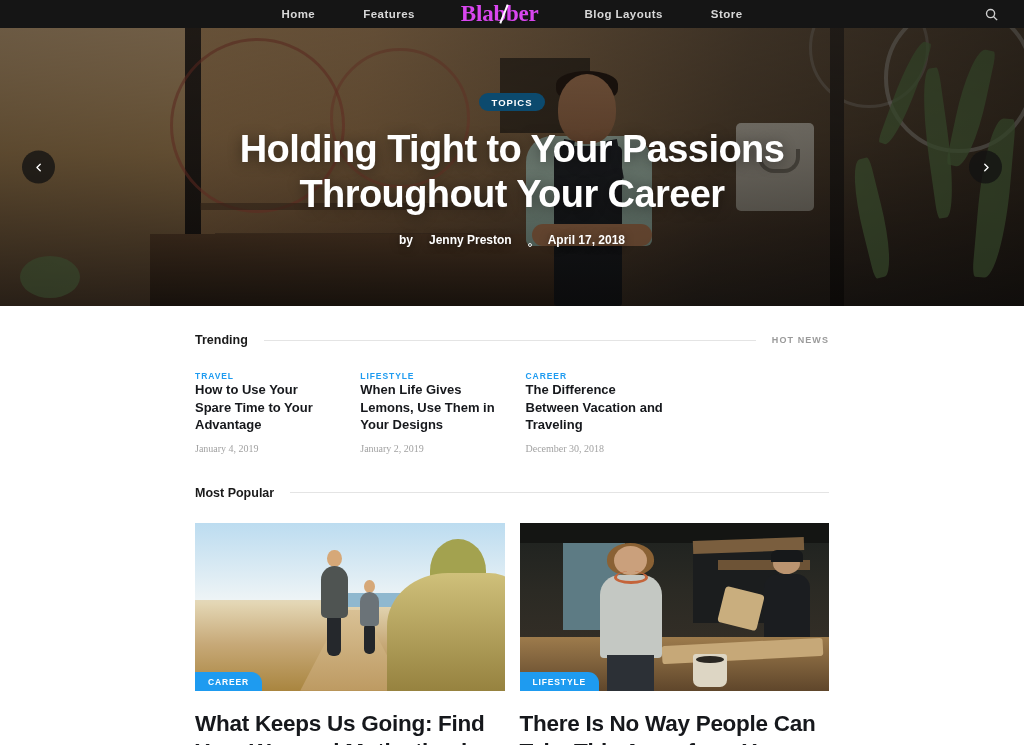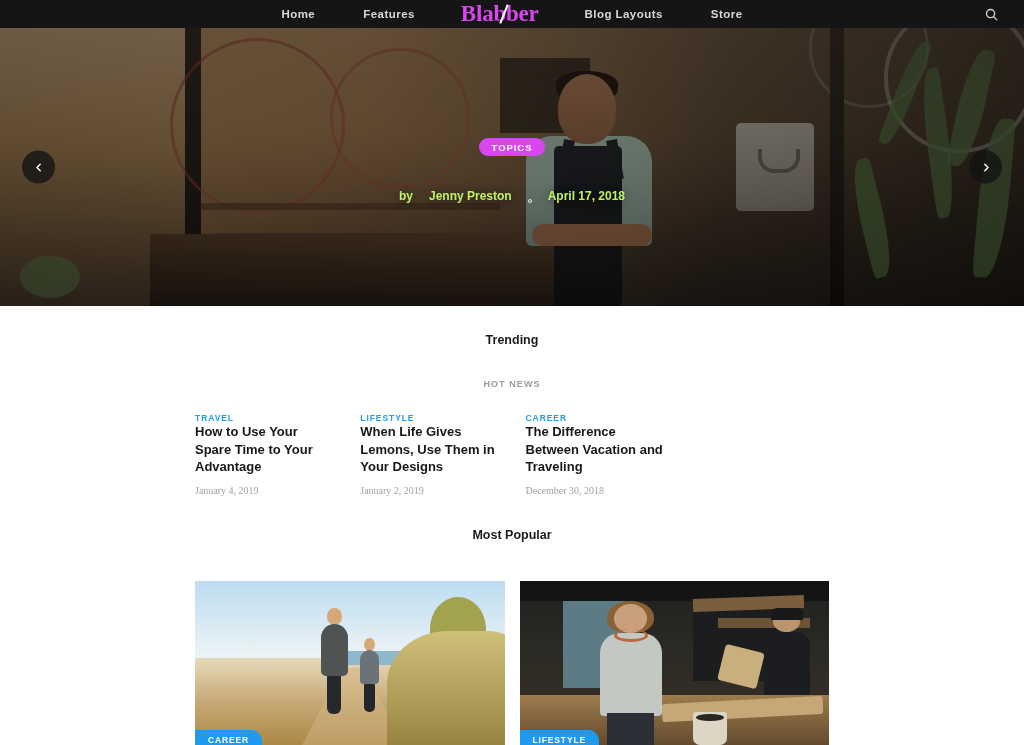"TOPICS" .badge { background: #d946ef -> #0c4a6e }
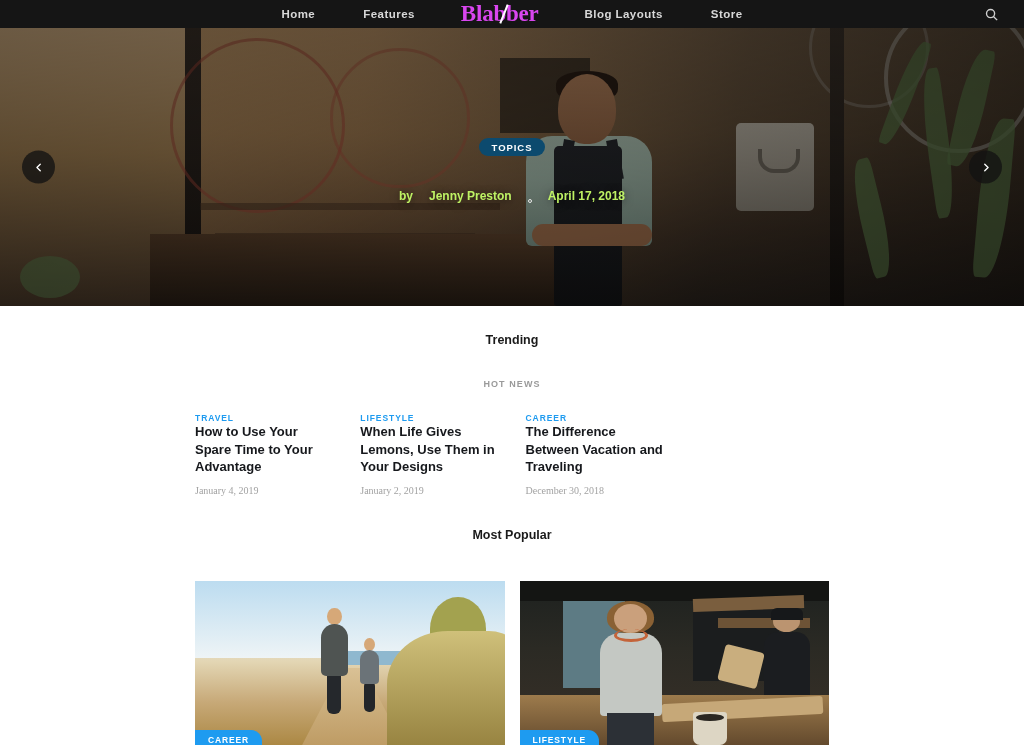"Holding Tight to Your Passions" h1.hero-title { html: none -> <h1>Holding Tight to Your Passions Throughout Your Career</h1> }
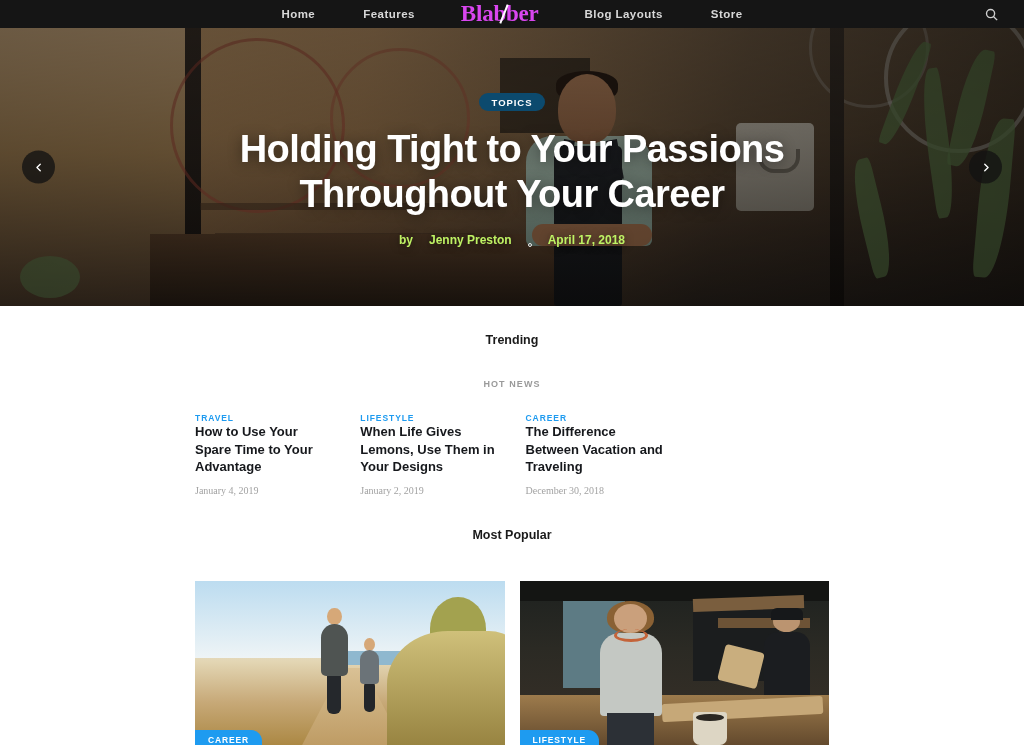"by" .hero-meta { color: #bef264 -> #ffffff }
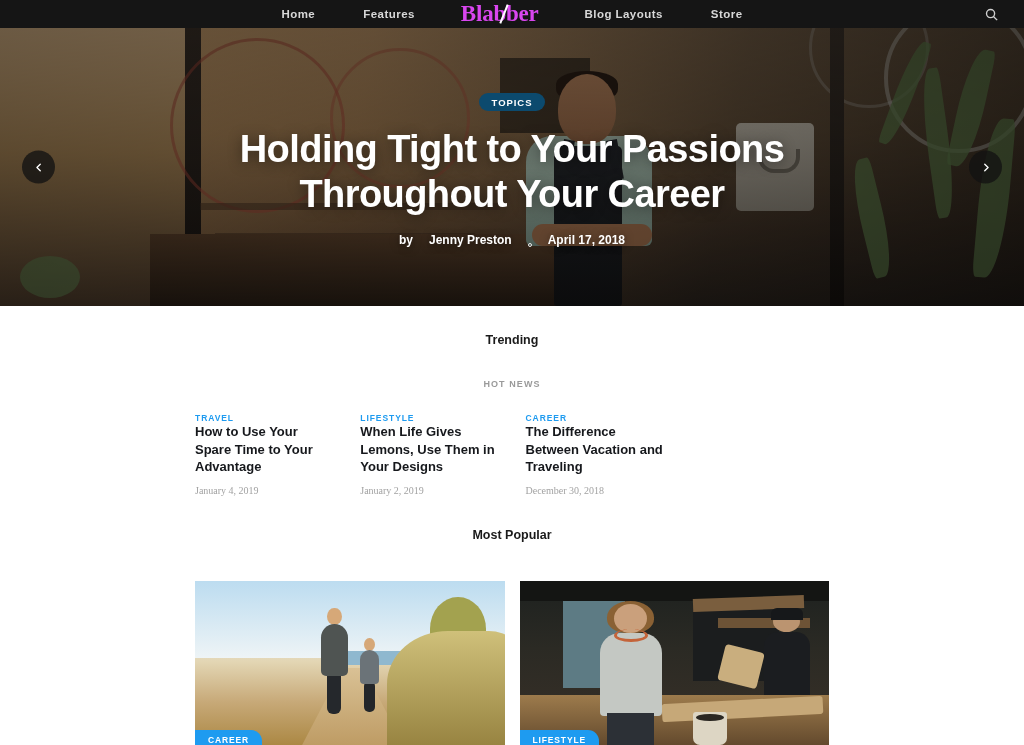"Trending" .sec-head { flex-direction: column -> none }
